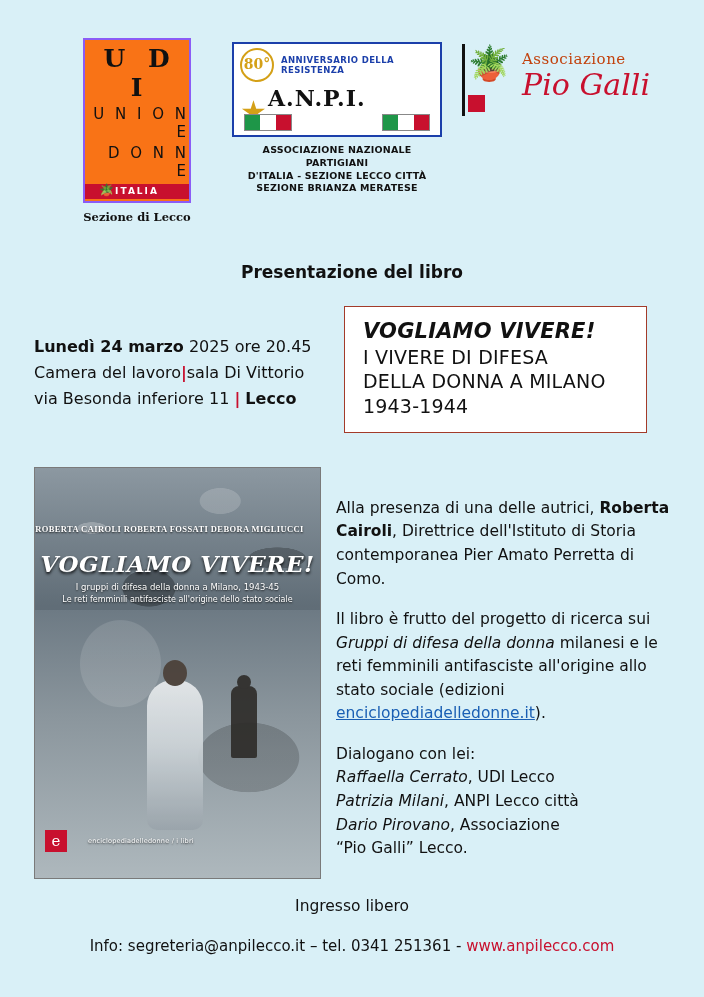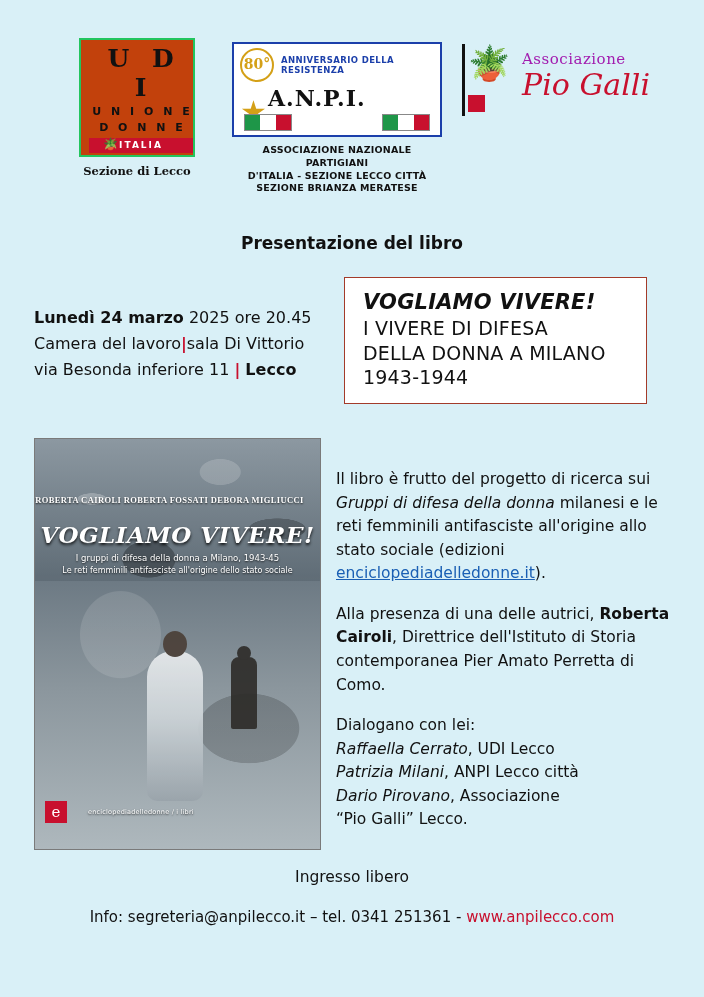"U D I" .udi-box { background: #c2410c -> #f97316; border: 2px solid #22c55e -> 2px solid #8b5cf6; padding: 4px 0 2px 8px -> 4px 0 2px 0 }
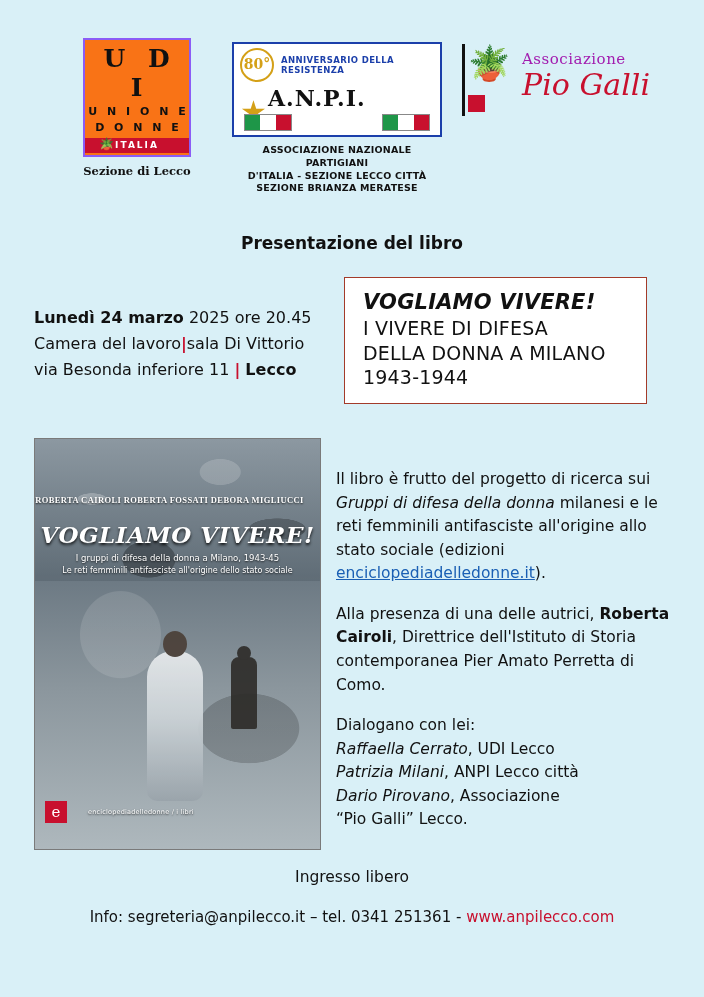"Associazione" .pio-assoc { color: #a21caf -> #c2410c }
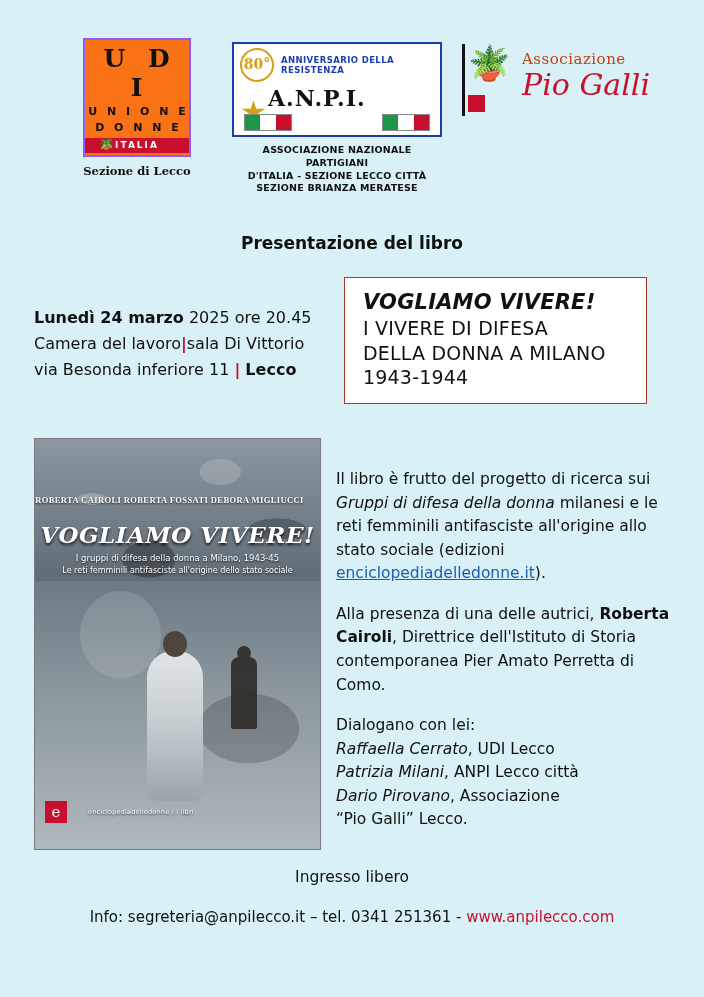"U N I O N" .udi-word { font-size: 11px -> 15px; font-weight: bold -> normal; text-align: none -> right }
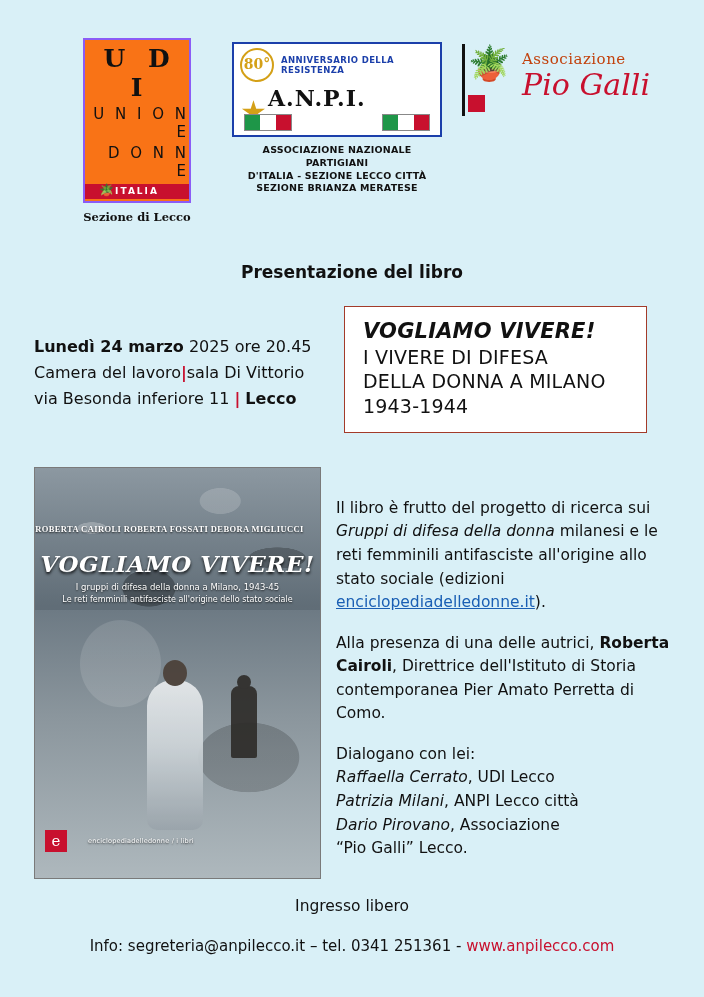"Il libro è frutto del" p { order: before "Alla presenza di una delle" -> after "Alla presenza di una delle" }
